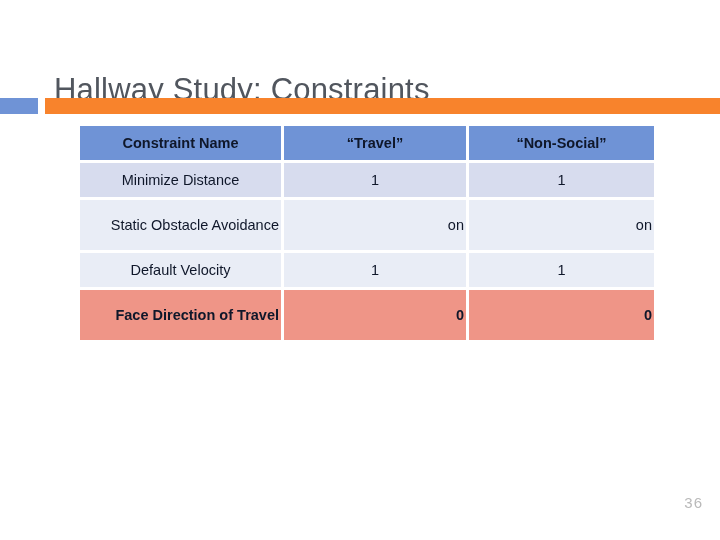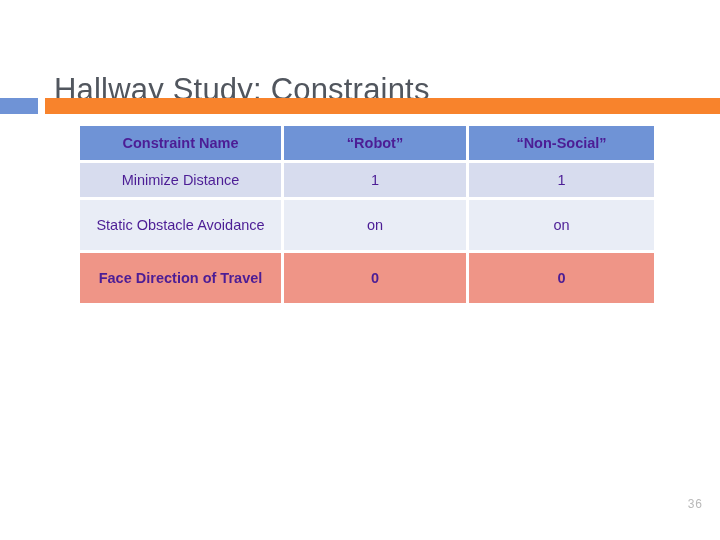"Constraint Name" .constraint-table th, .constraint-table td { color: #4c1d95 -> #0f172a }
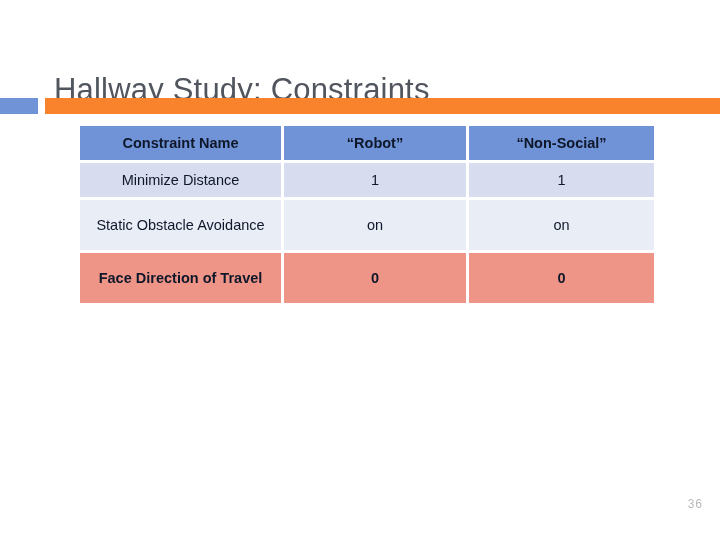"“Robot”" th { text: Robot -> Travel }
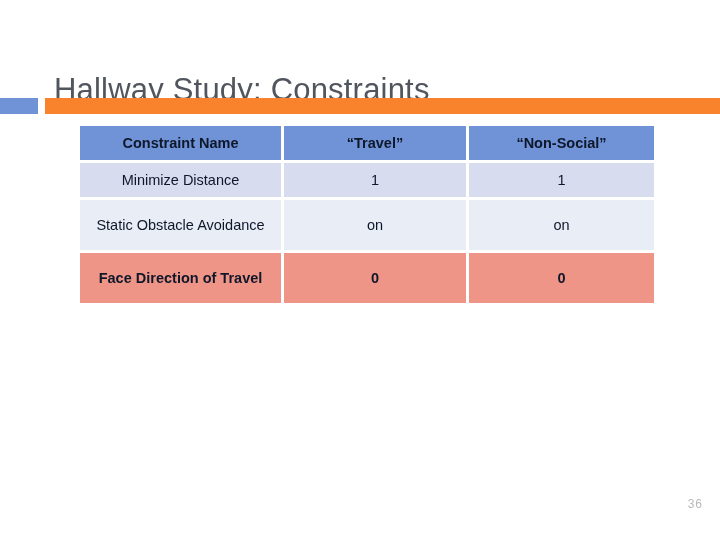"Static Obstacle Avoidance" tbody tr.tall td { text-align: none -> right }
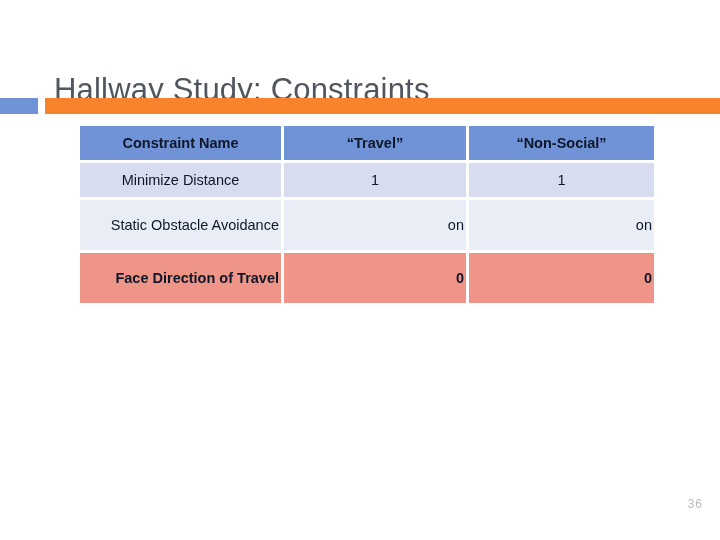"Default Velocity" tr.band-a { html: none -> <tr> <td>Default Velocity</td> <td>1</td> <td>1</td> </tr> }
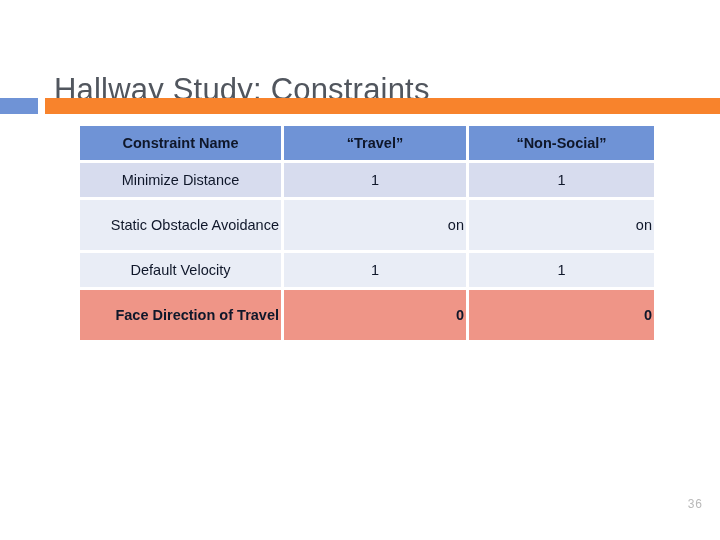"36" .page-number { font-size: 12px -> 15px }
